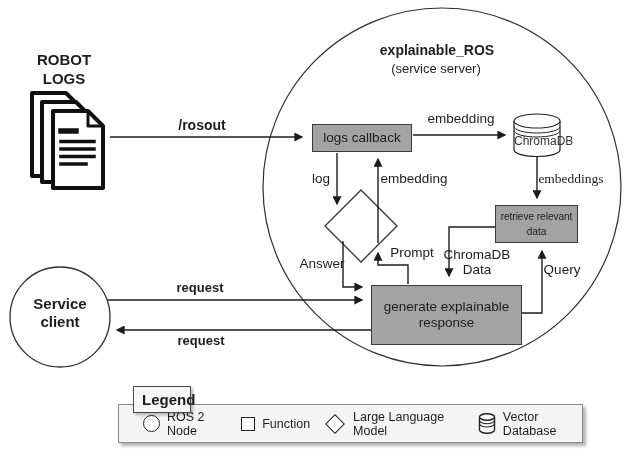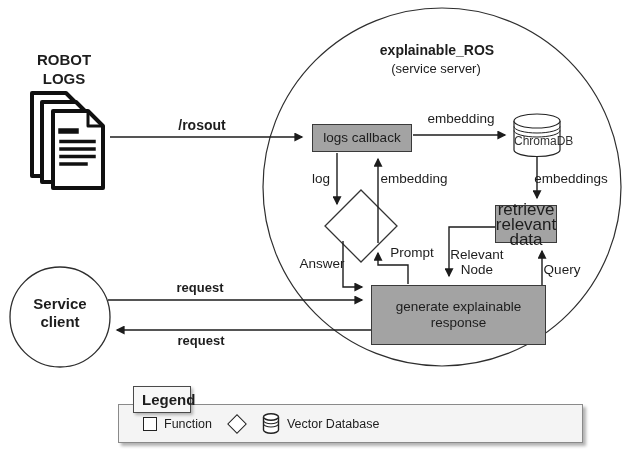"embeddings" div.lbl { font-family: none -> Liberation Serif, serif }
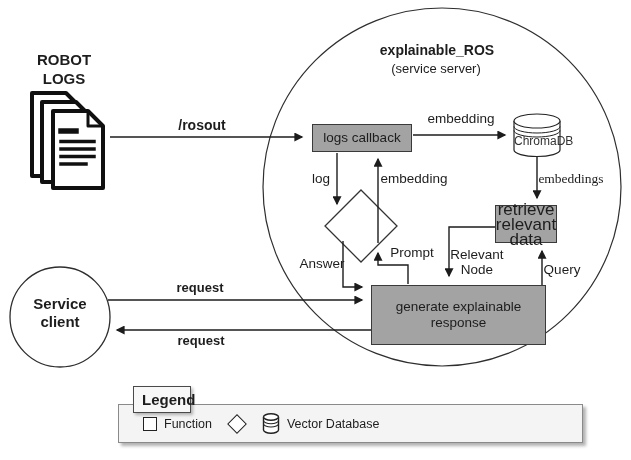"retrieve relevant data" div.node { font-size: 17px -> 10px; width: 62px -> 83px }
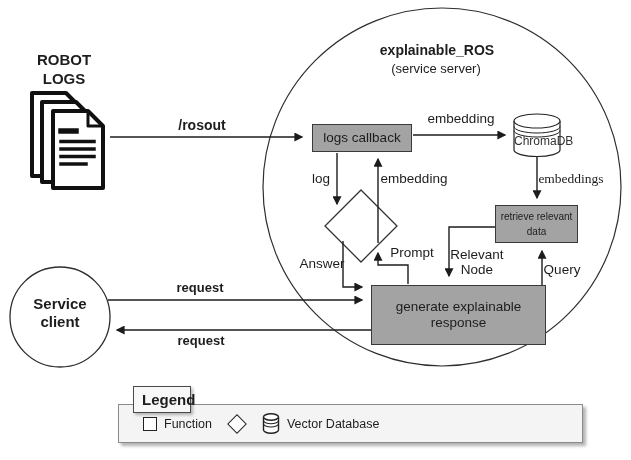"Relevant Node" div.lbl { text: Relevant Node -> ChromaDB Data }
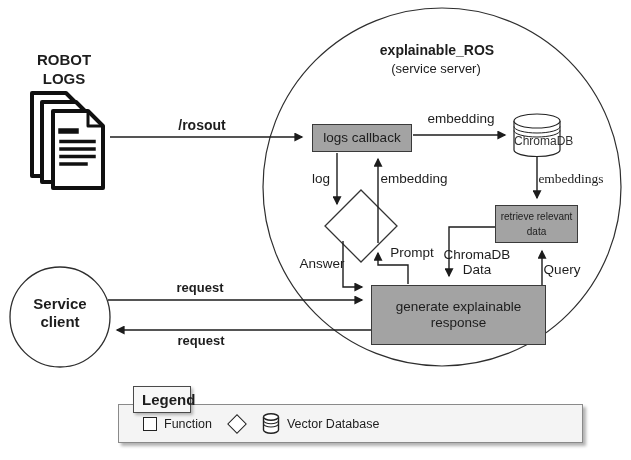"generate explainable response" div.node { width: 175px -> 151px }
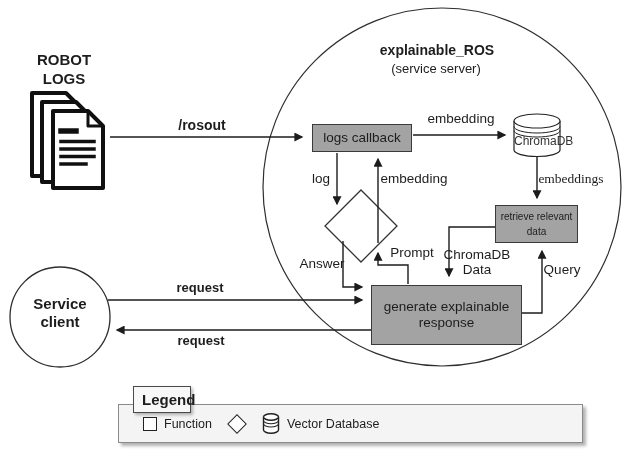"ROS 2 Node" div.legend-item { html: none -> <div> <span></span> <span>ROS 2 Node</span> </div> }
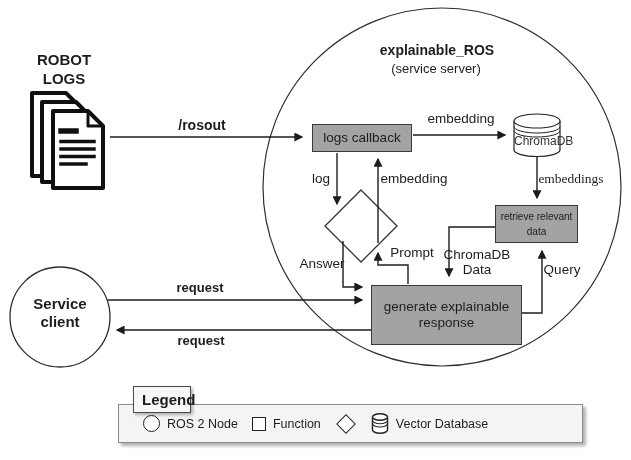"Large Language Model" span { html: none -> <span>Large Language Model</span> }
